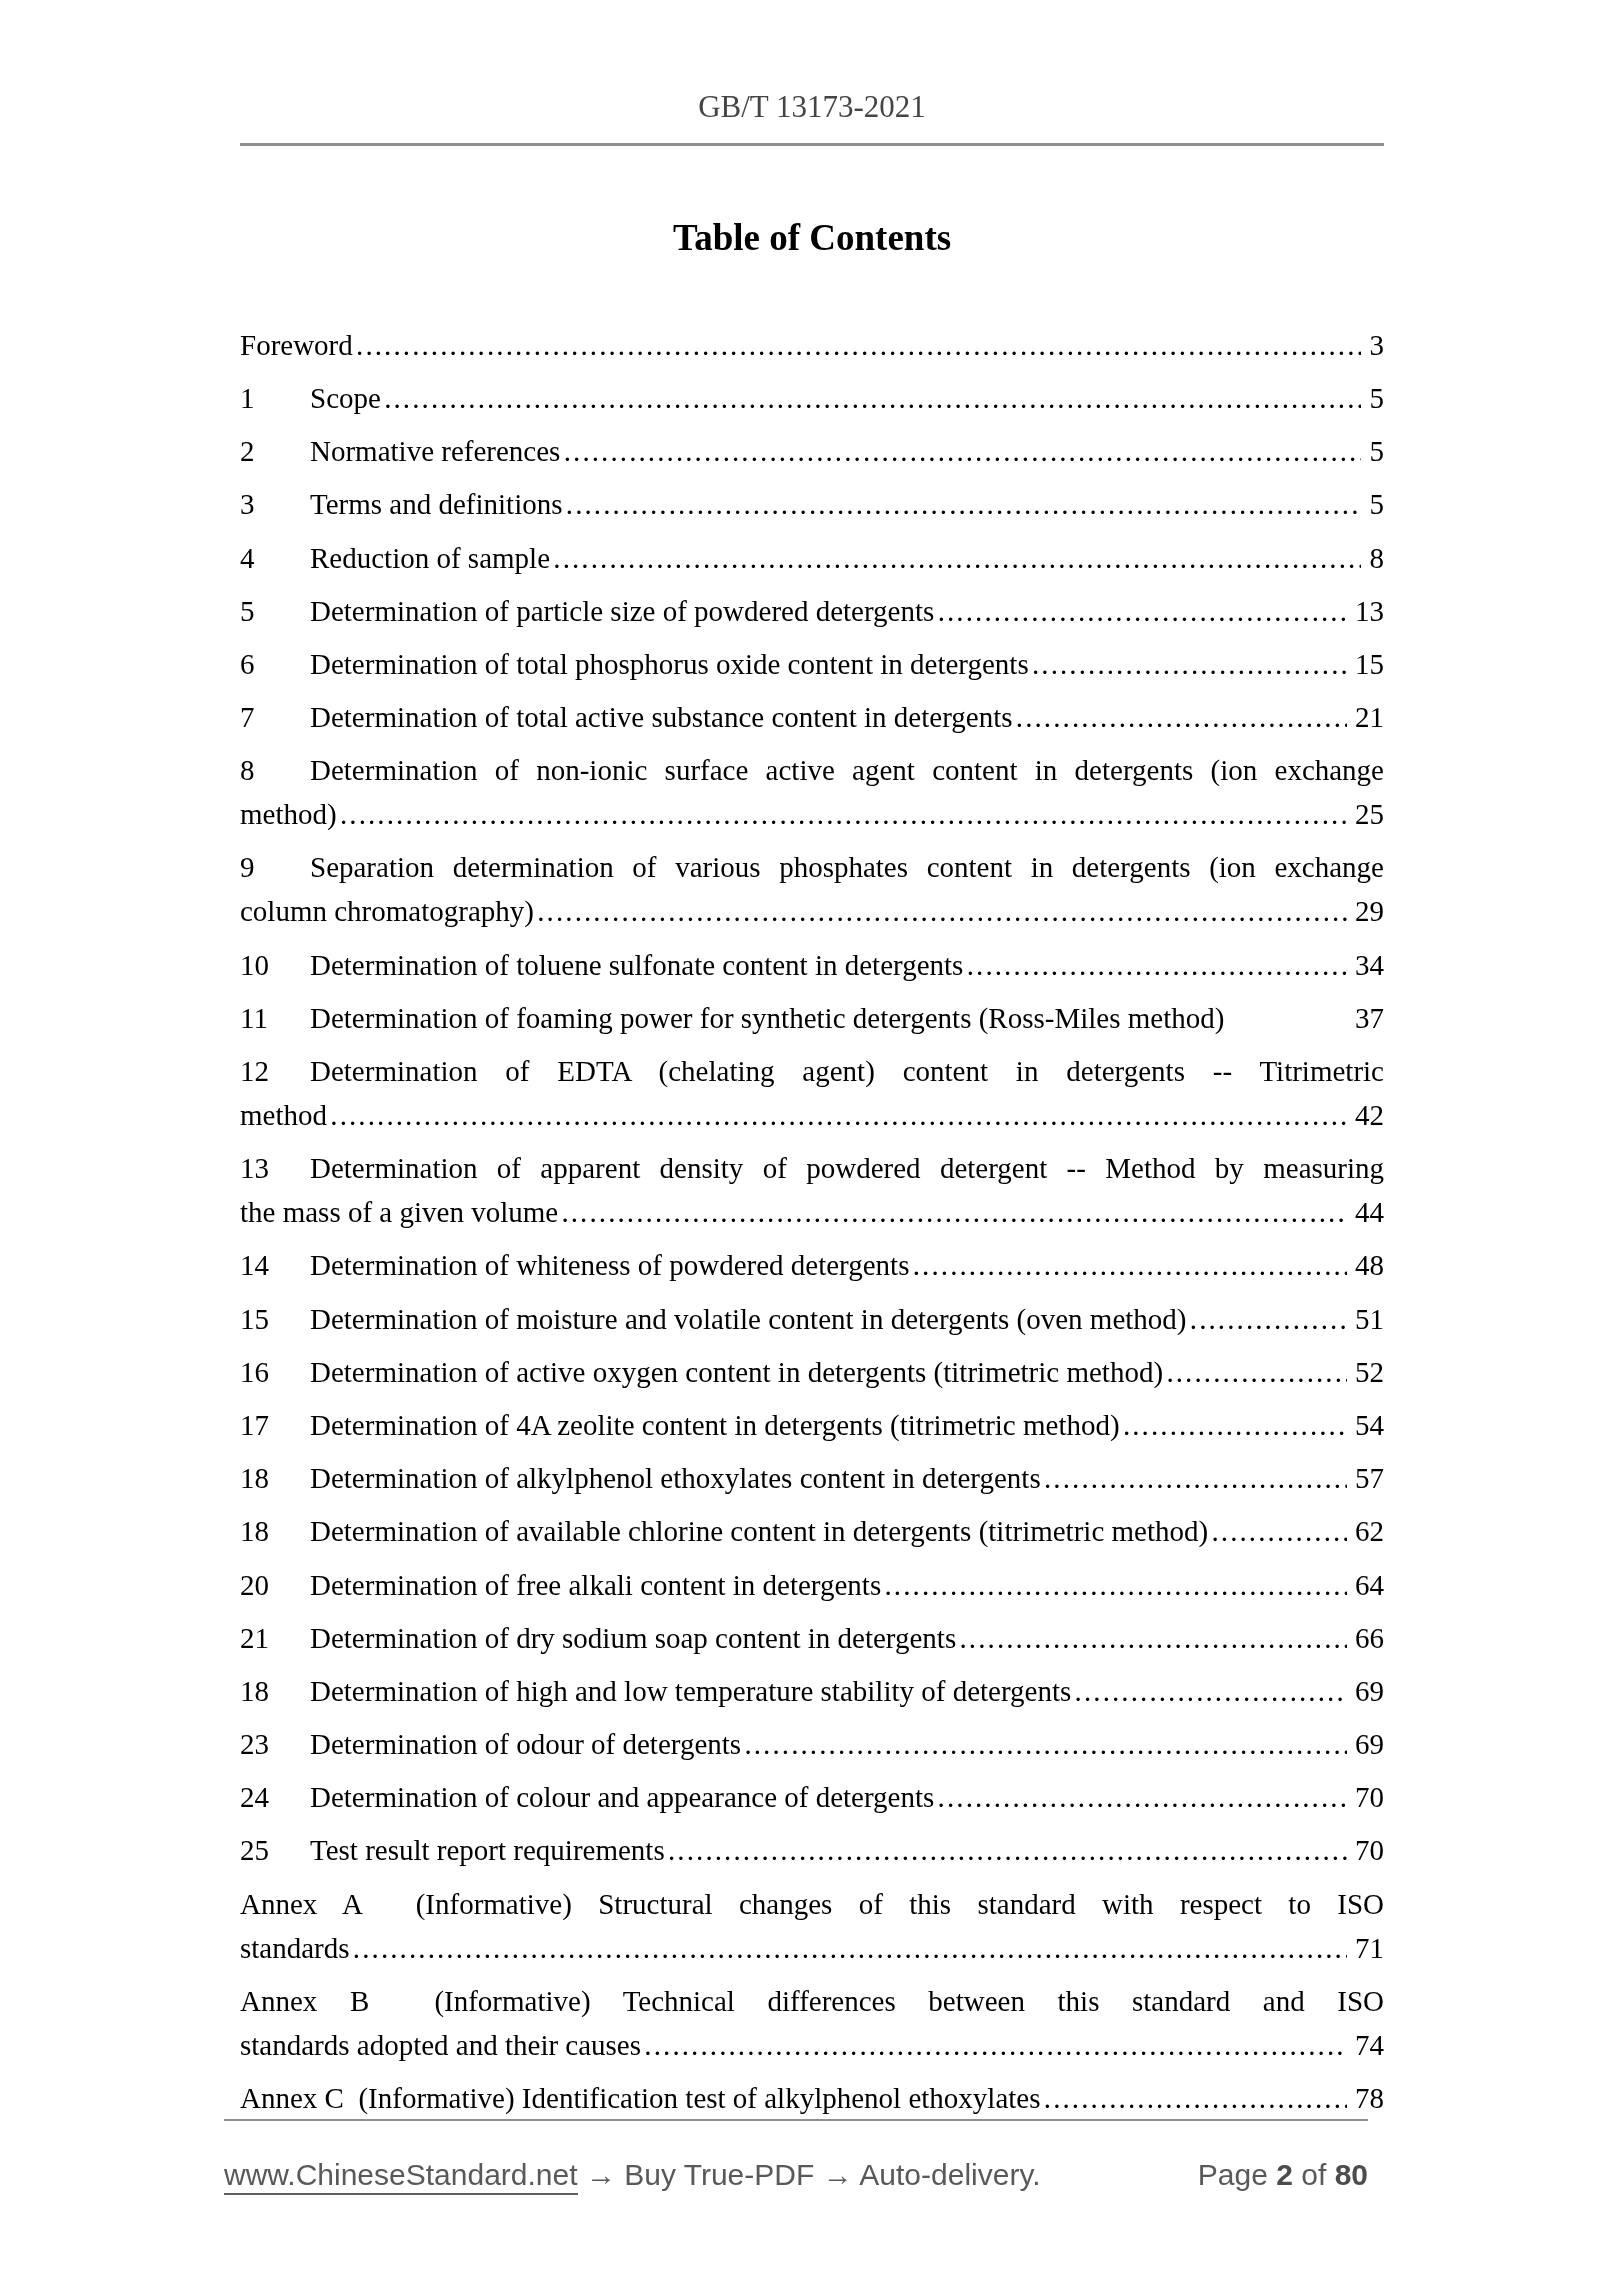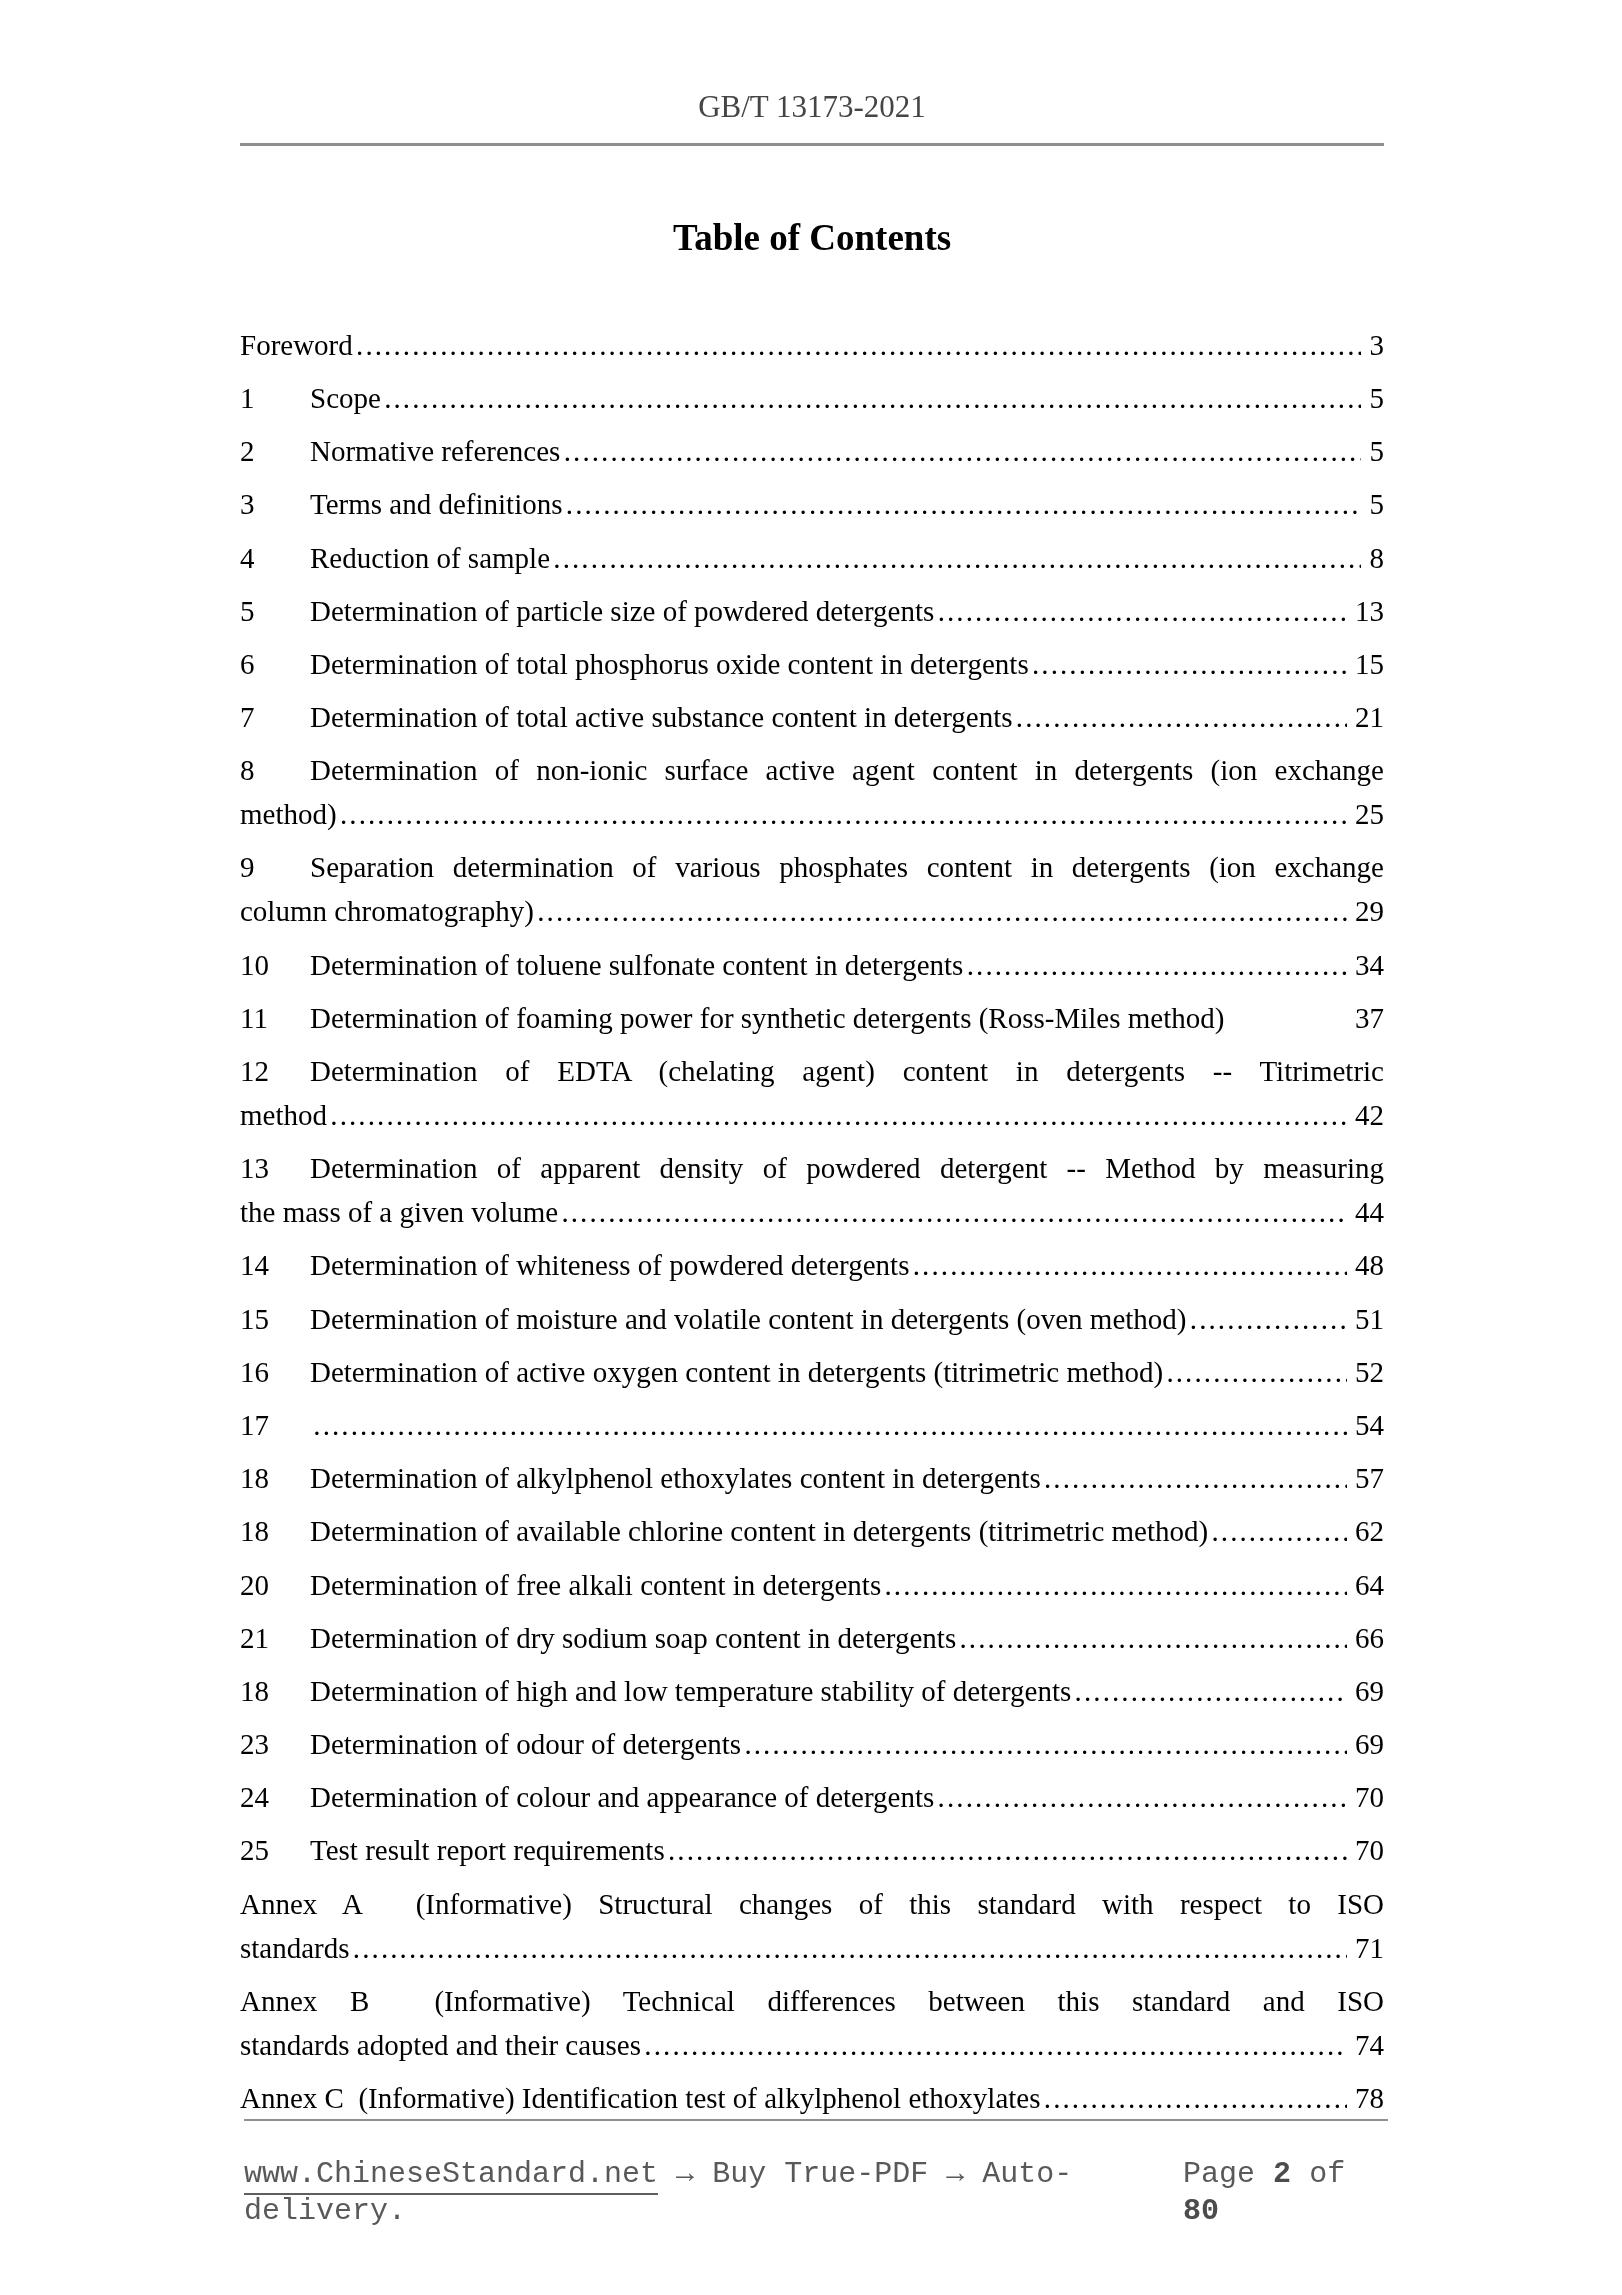"Determination of 4A zeolite content" span.ttl { html: none -> <span>Determination of 4A zeolite content in detergents (titrimetric method)</span> }
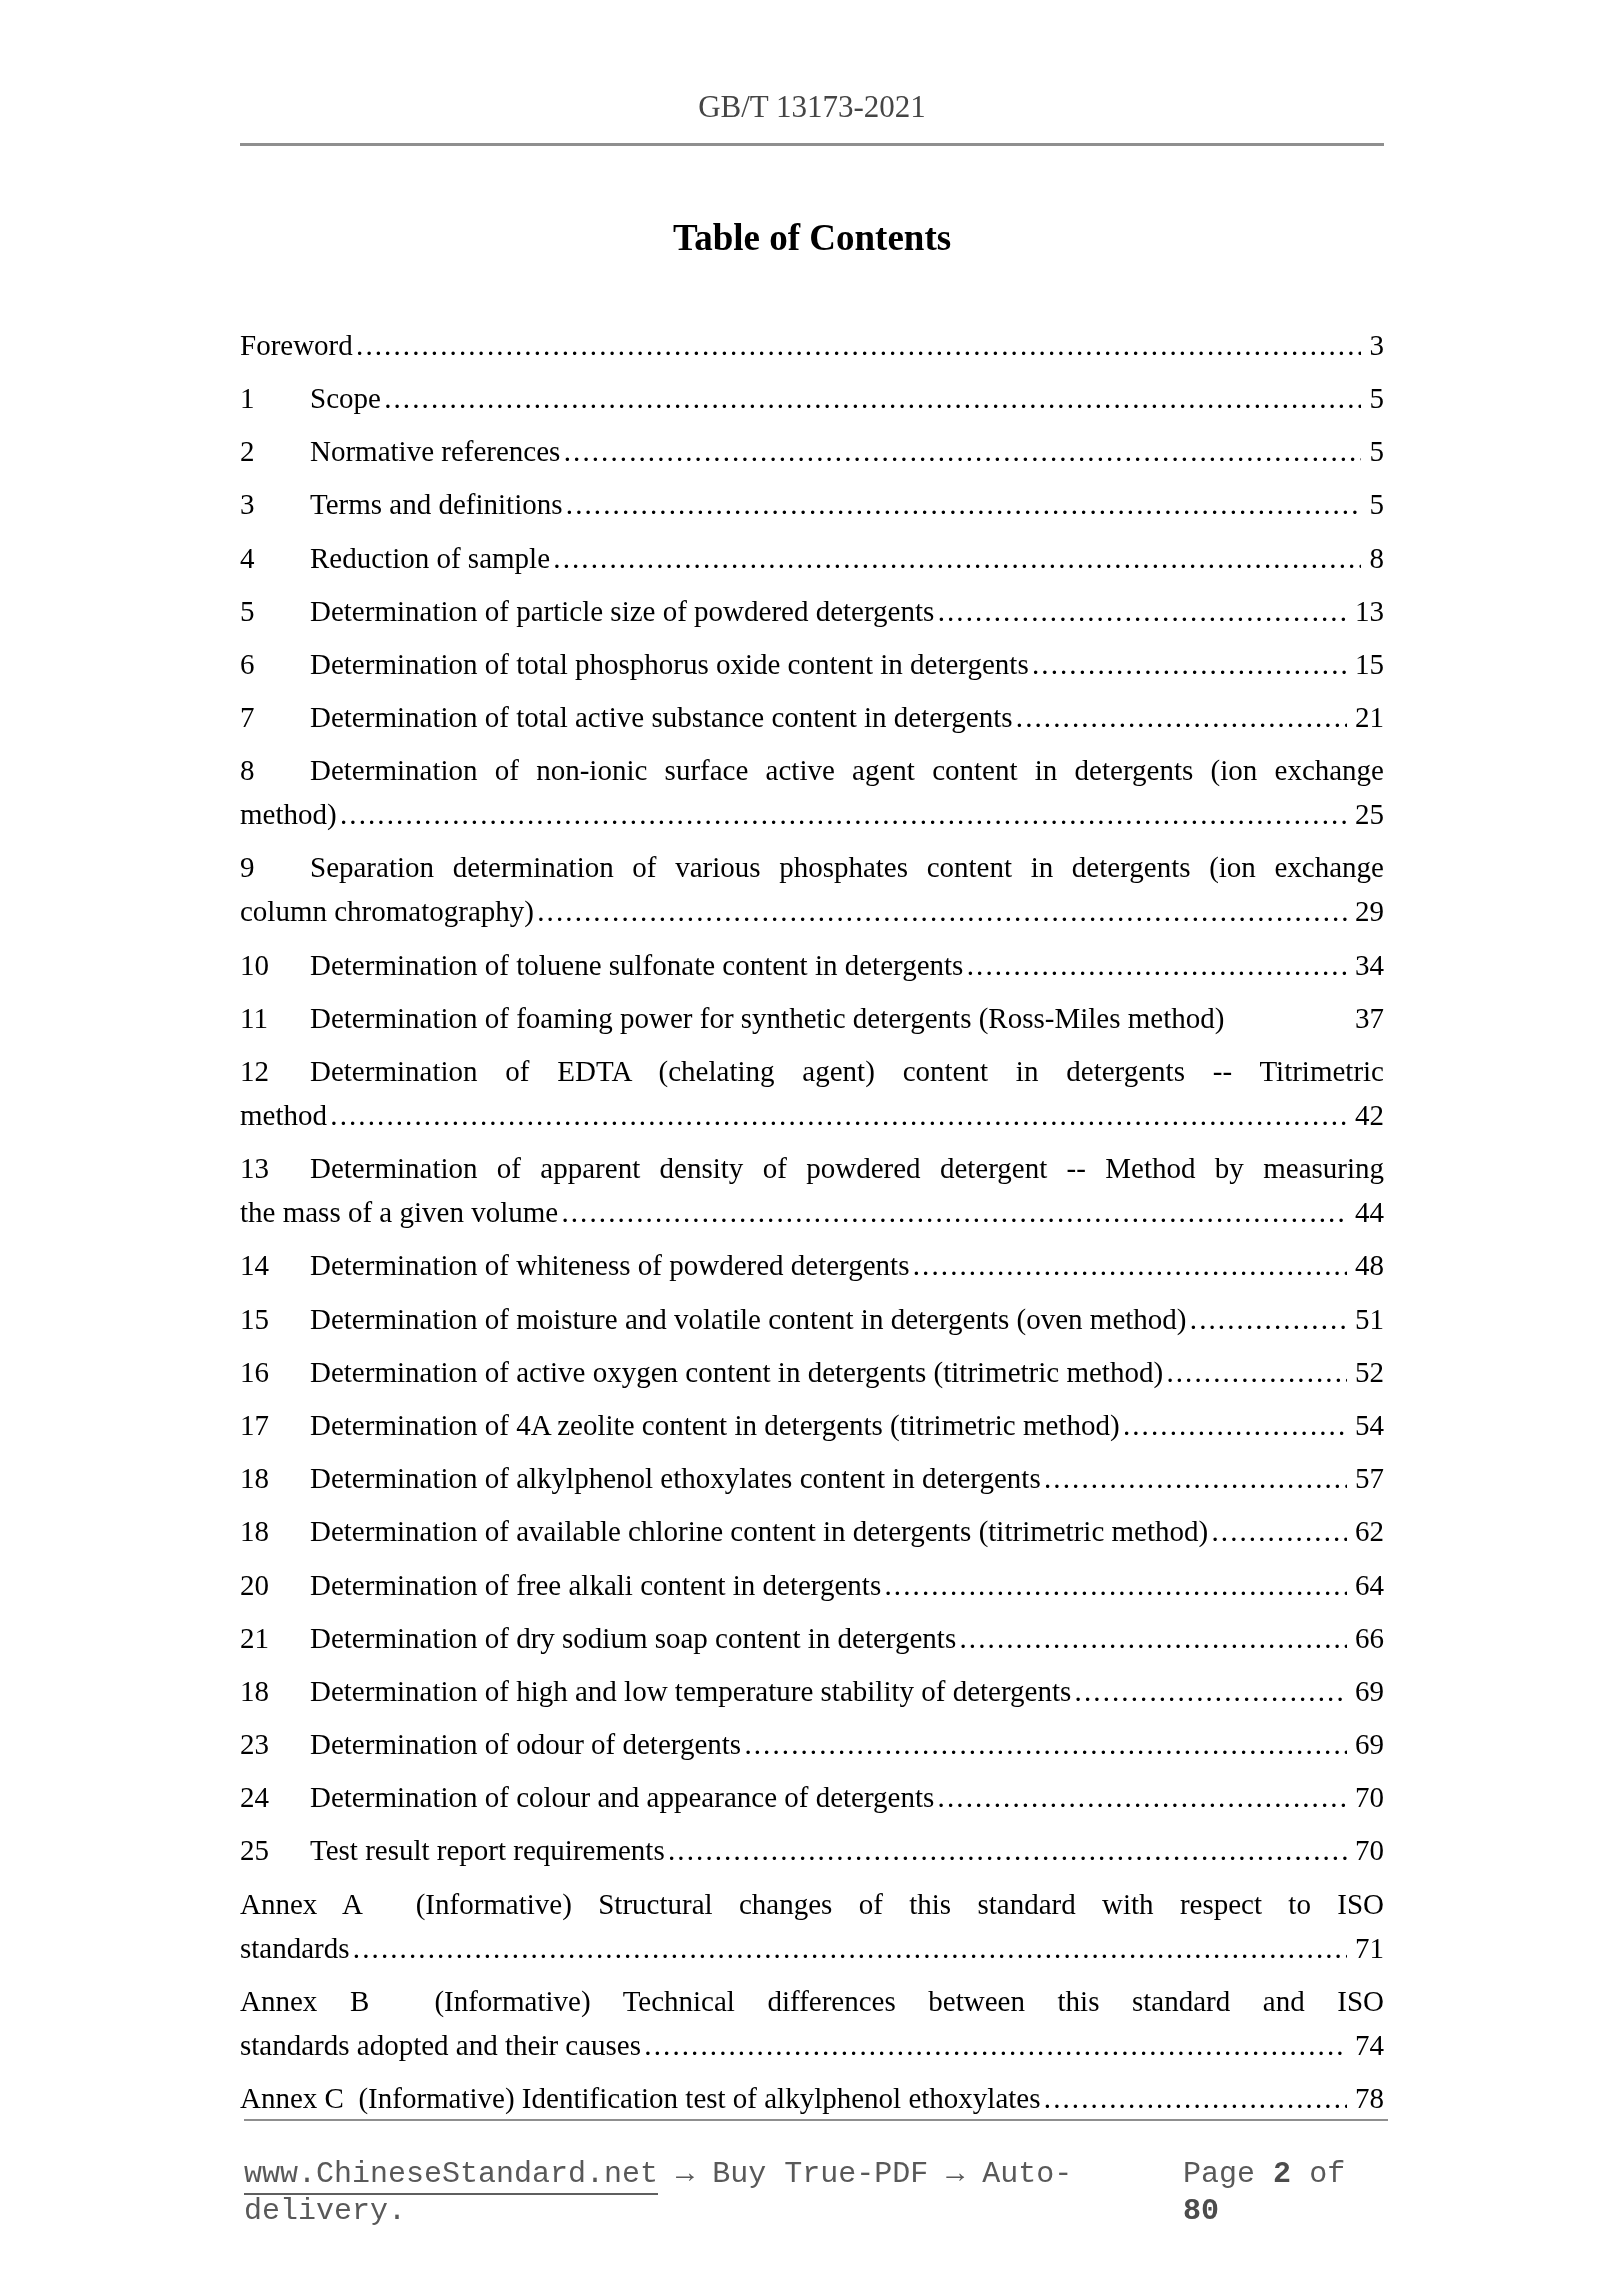"www.ChineseStandard.net → Buy True-PDF →" .footer { font-family: Liberation Mono, monospace -> Liberation Sans, sans-serif; left: 244px -> 224px }
